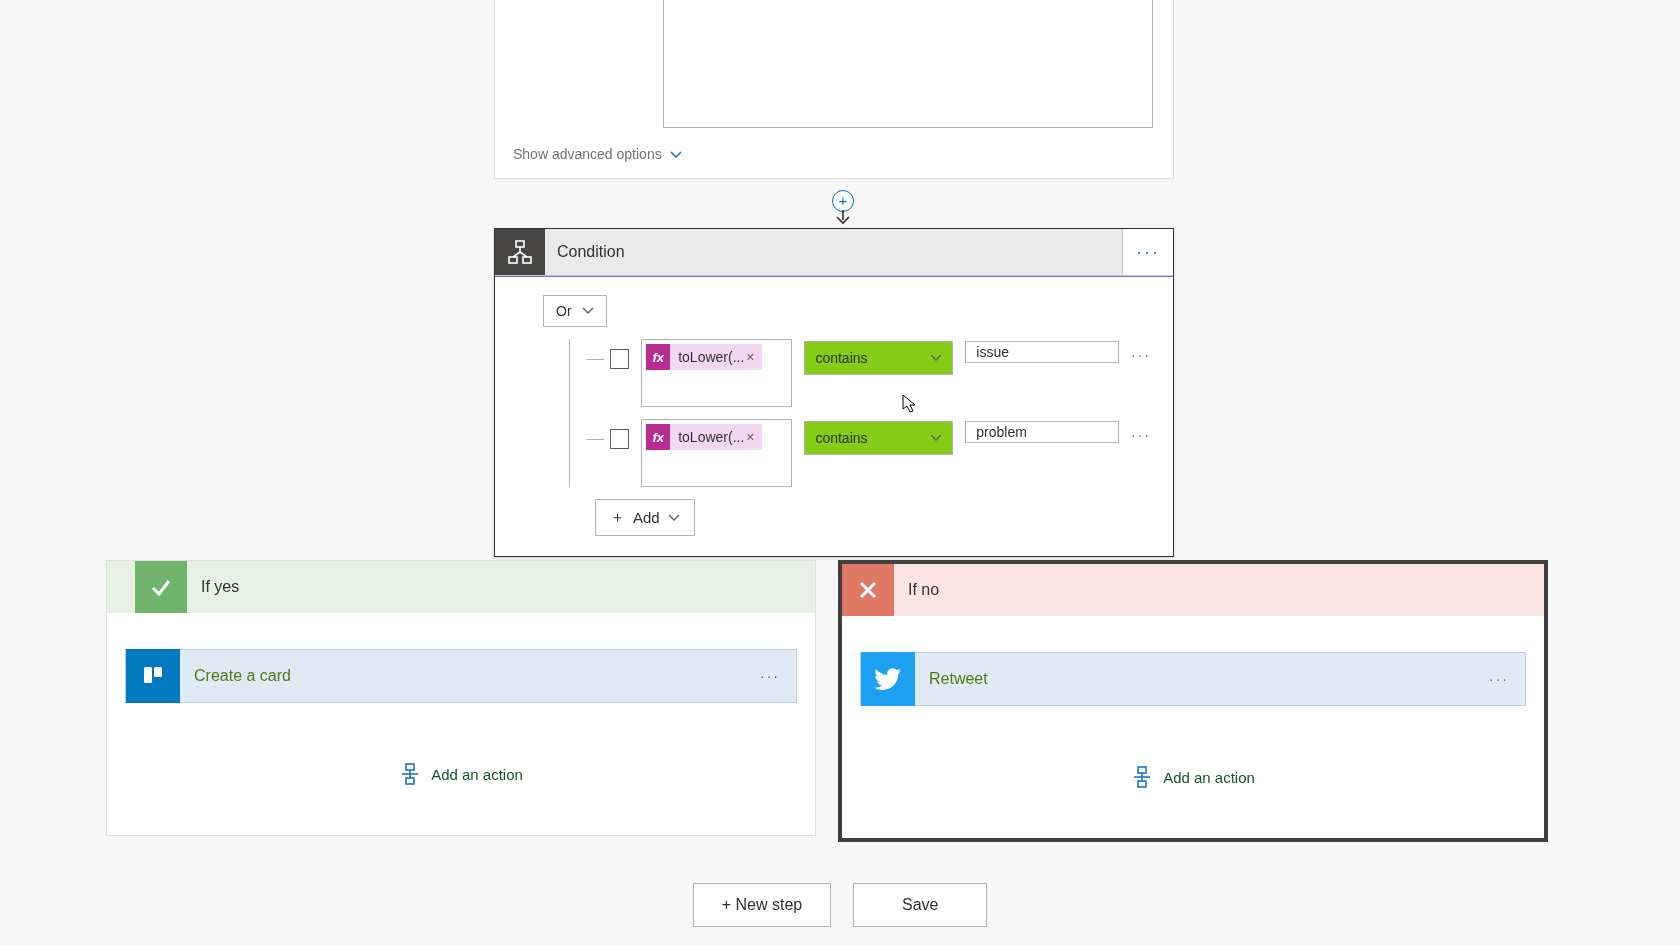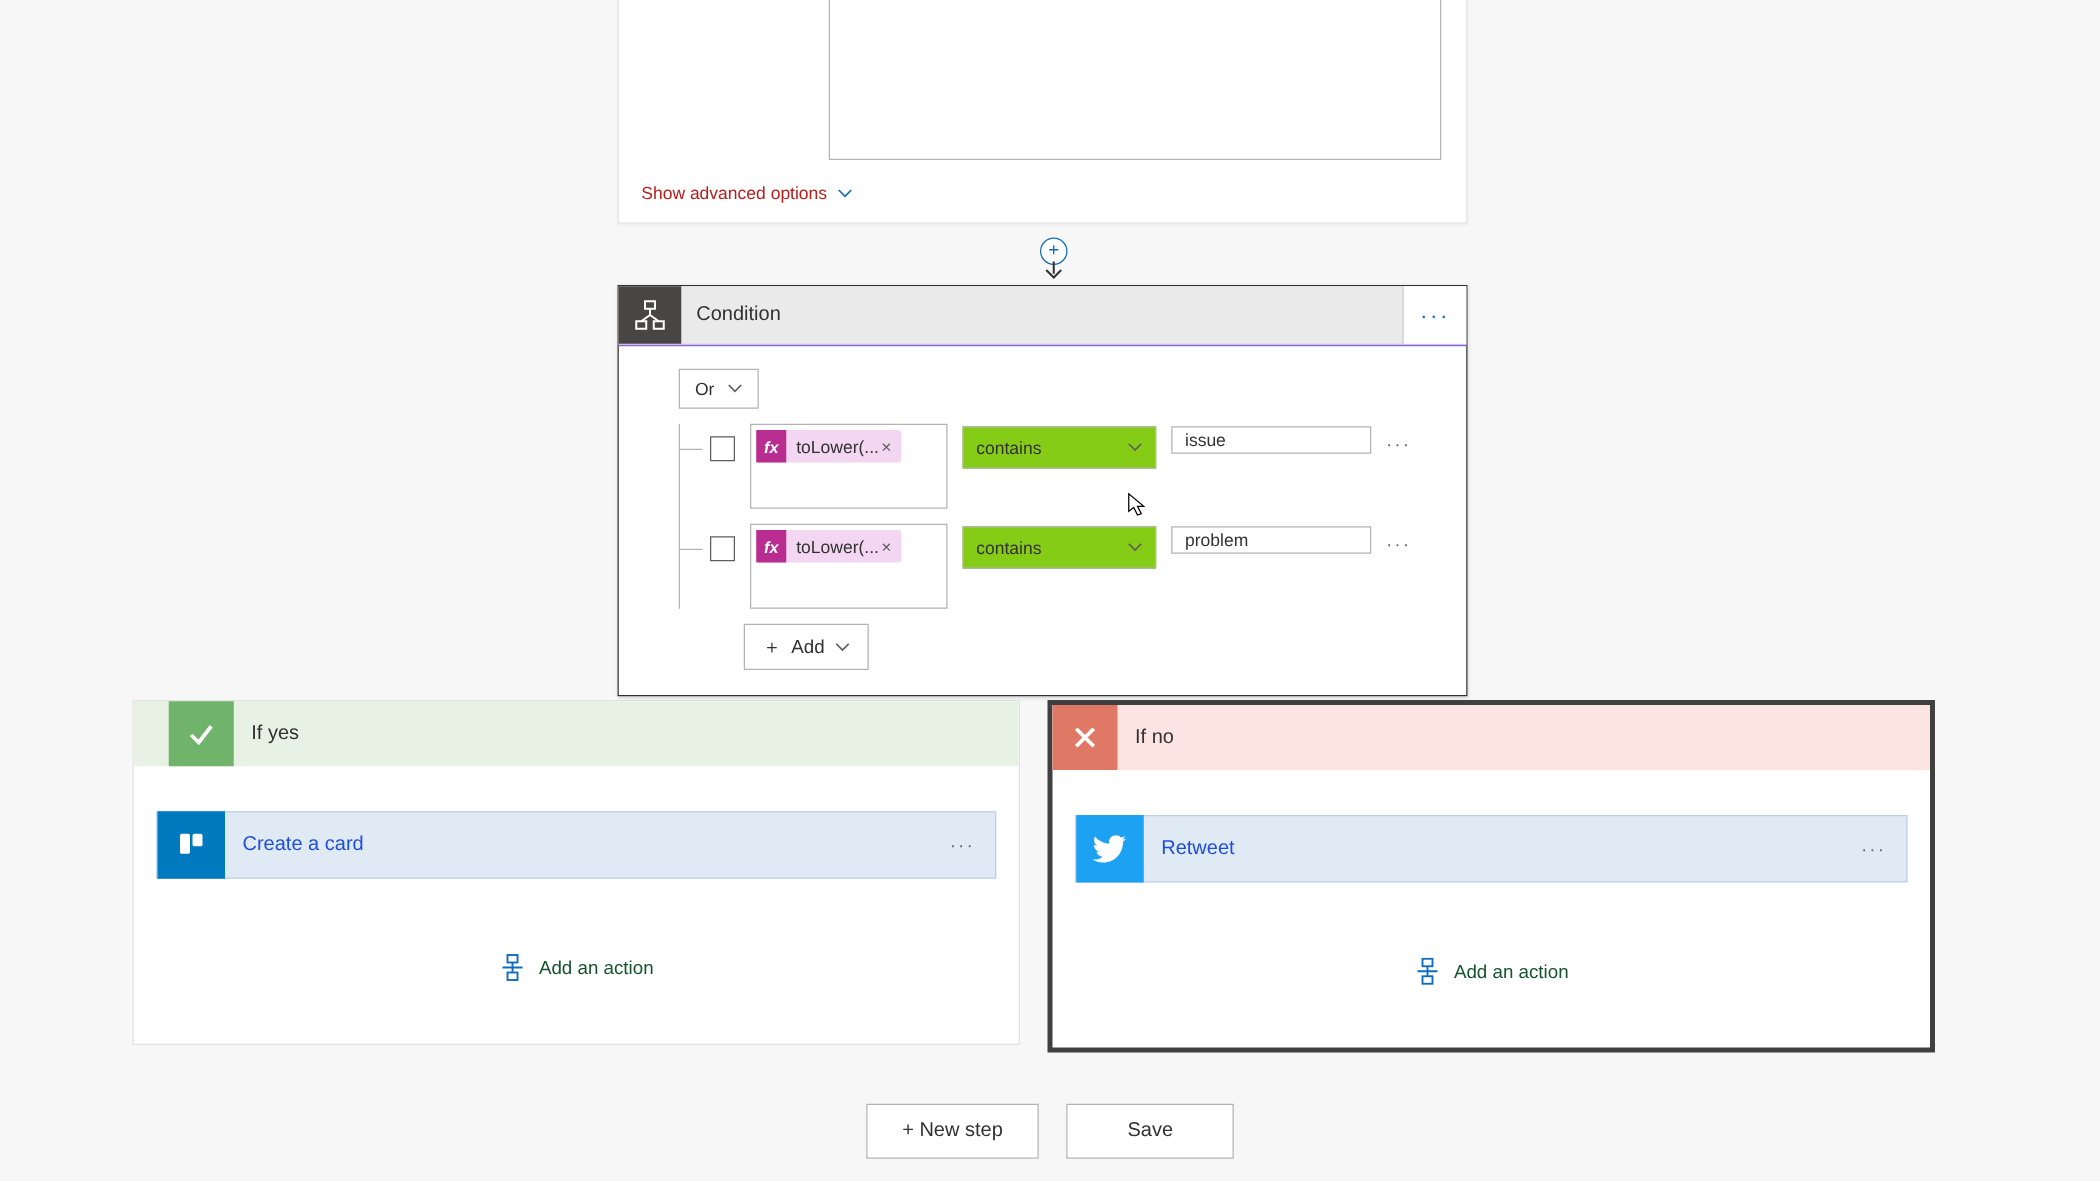"Show advanced options" .show-advanced { color: #b91c1c -> #737373 }
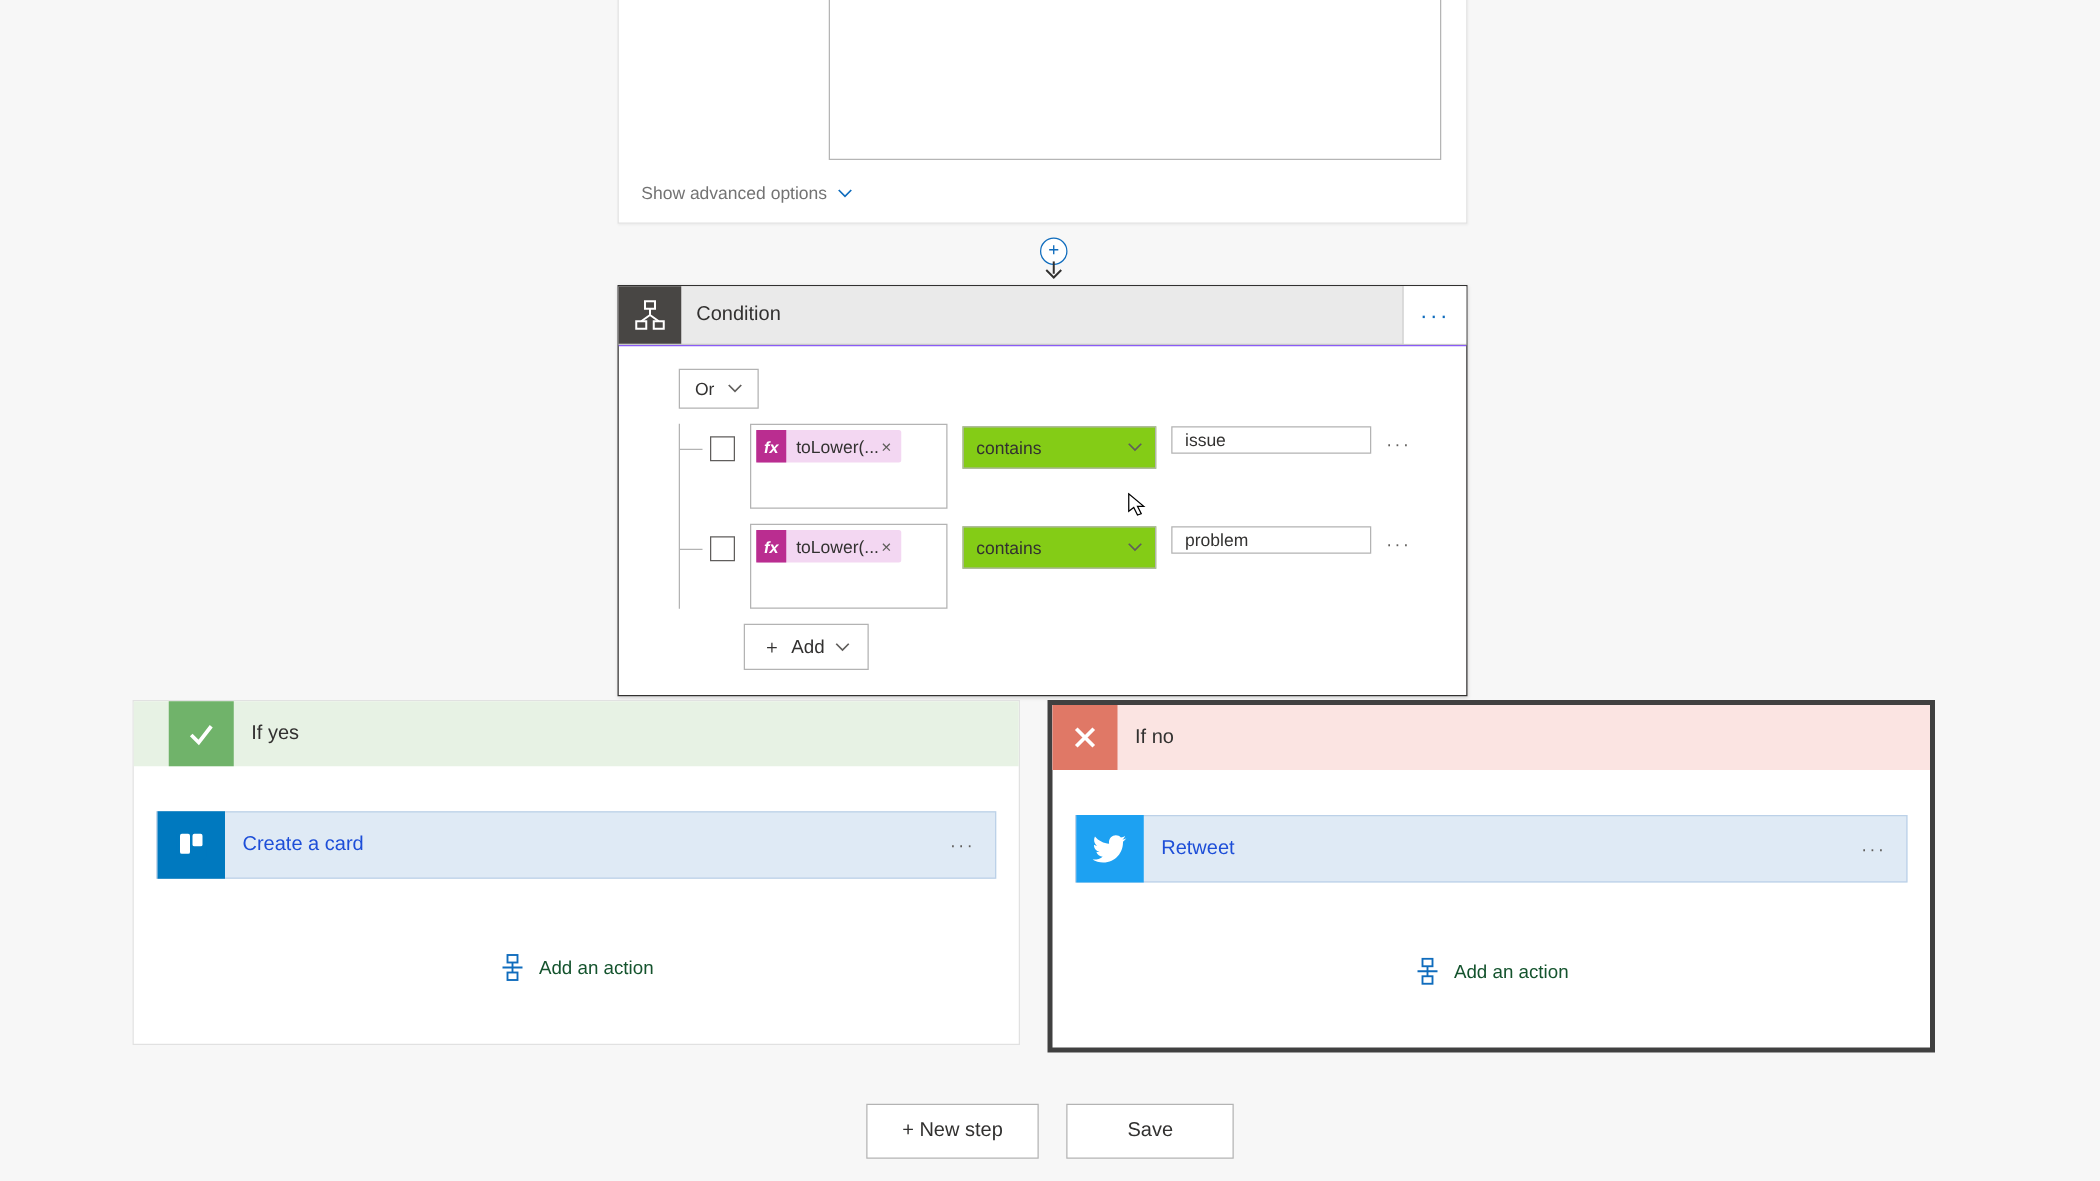"fx" .cond-rows { margin-left: none -> 26px; padding-left: 0 -> 16px }
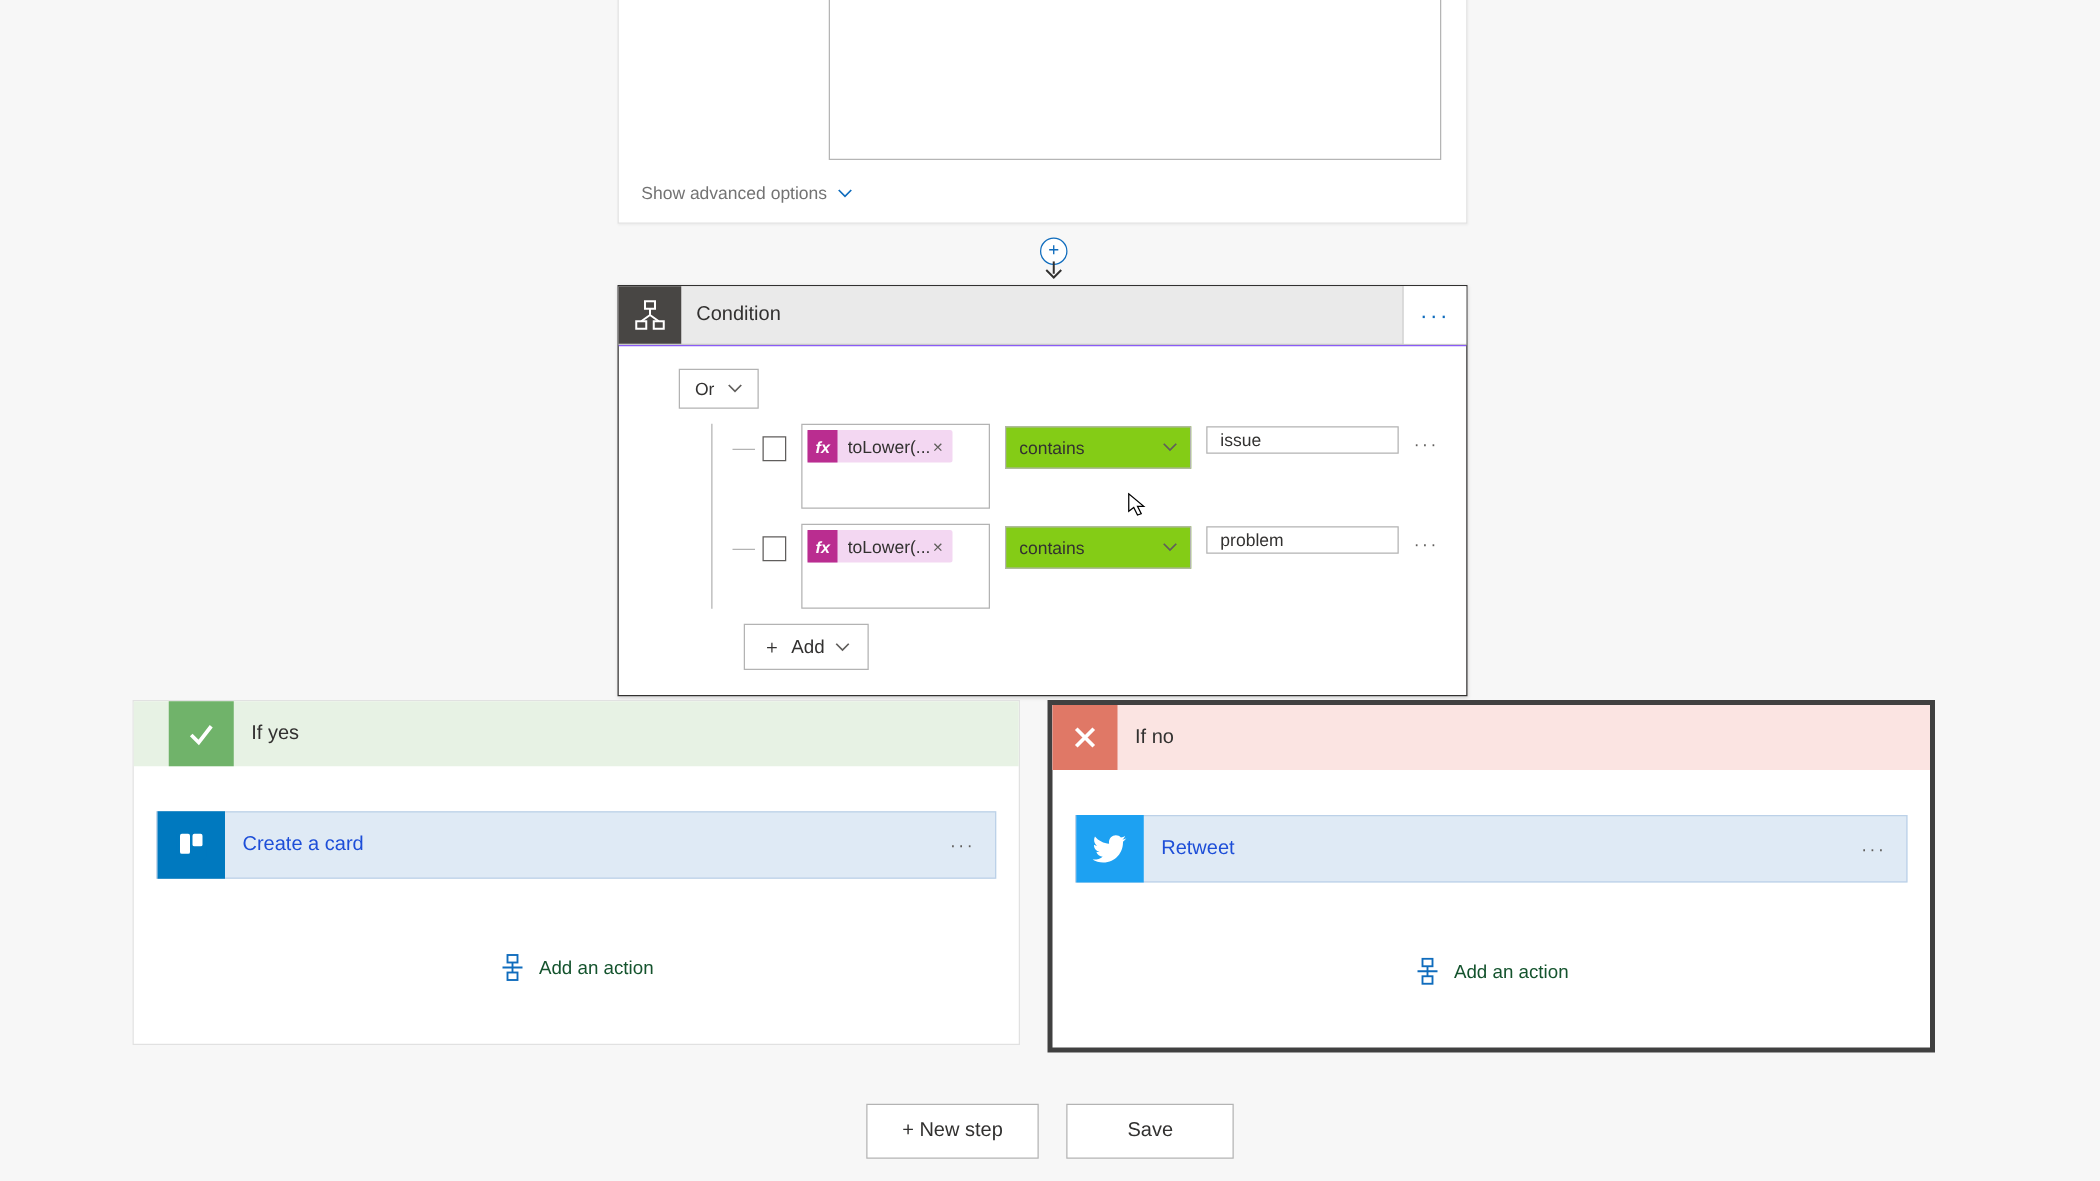"Create a card" .action-title { color: #1d4ed8 -> #4d7c0f }
